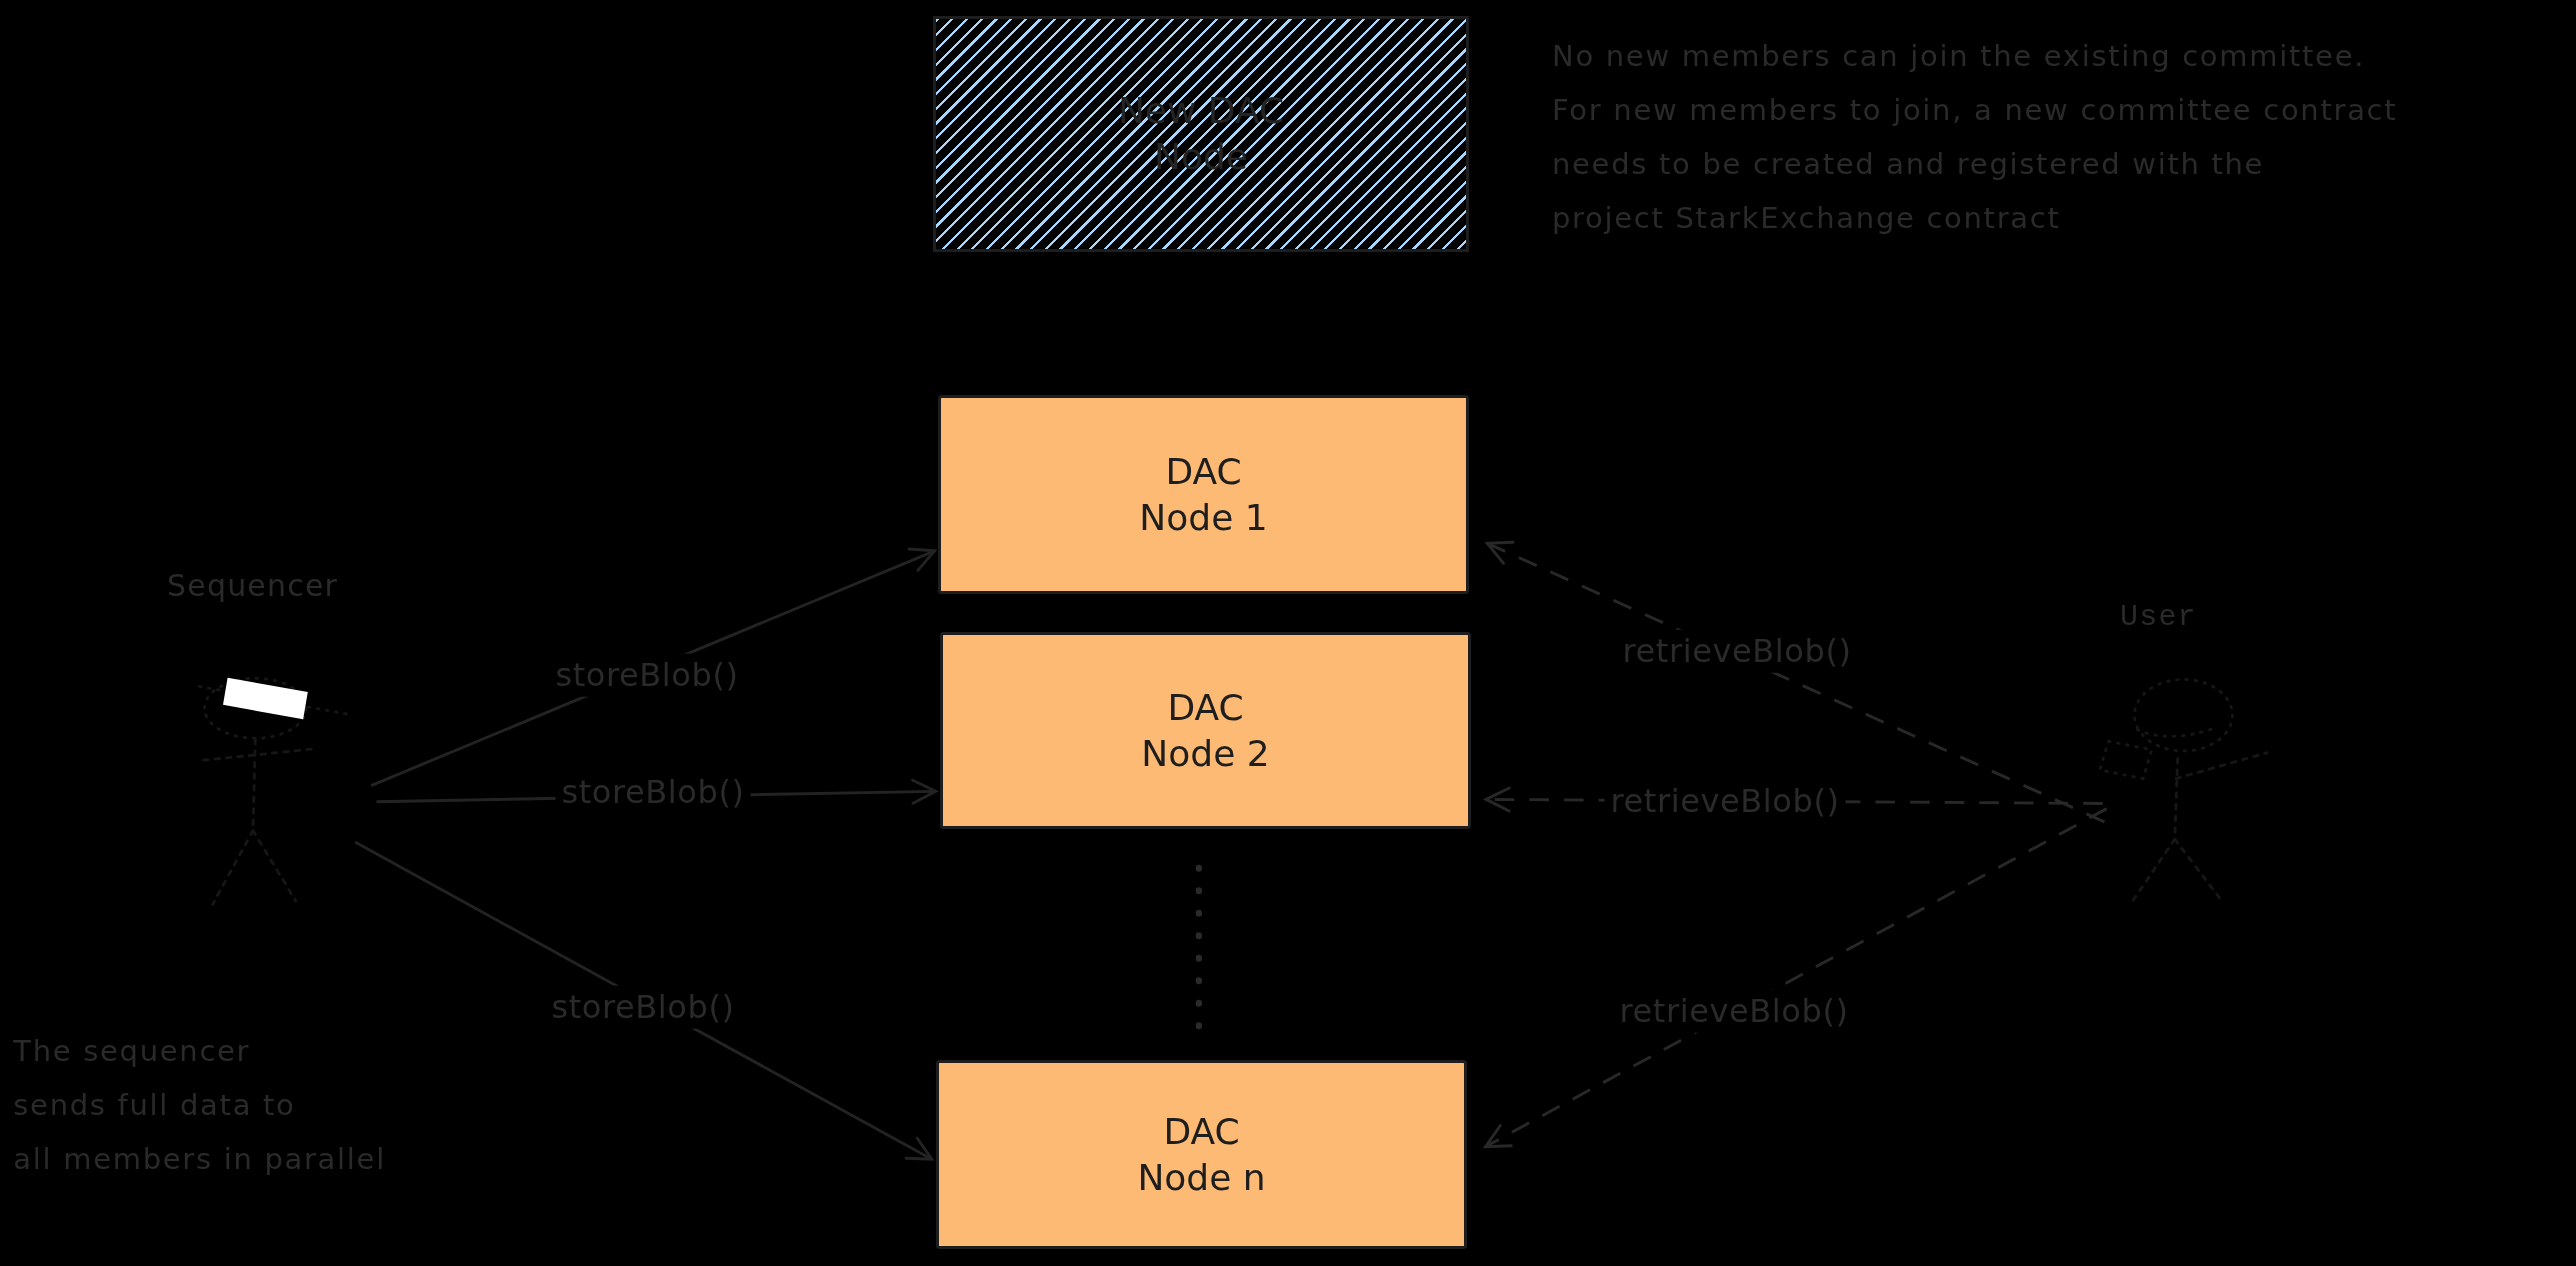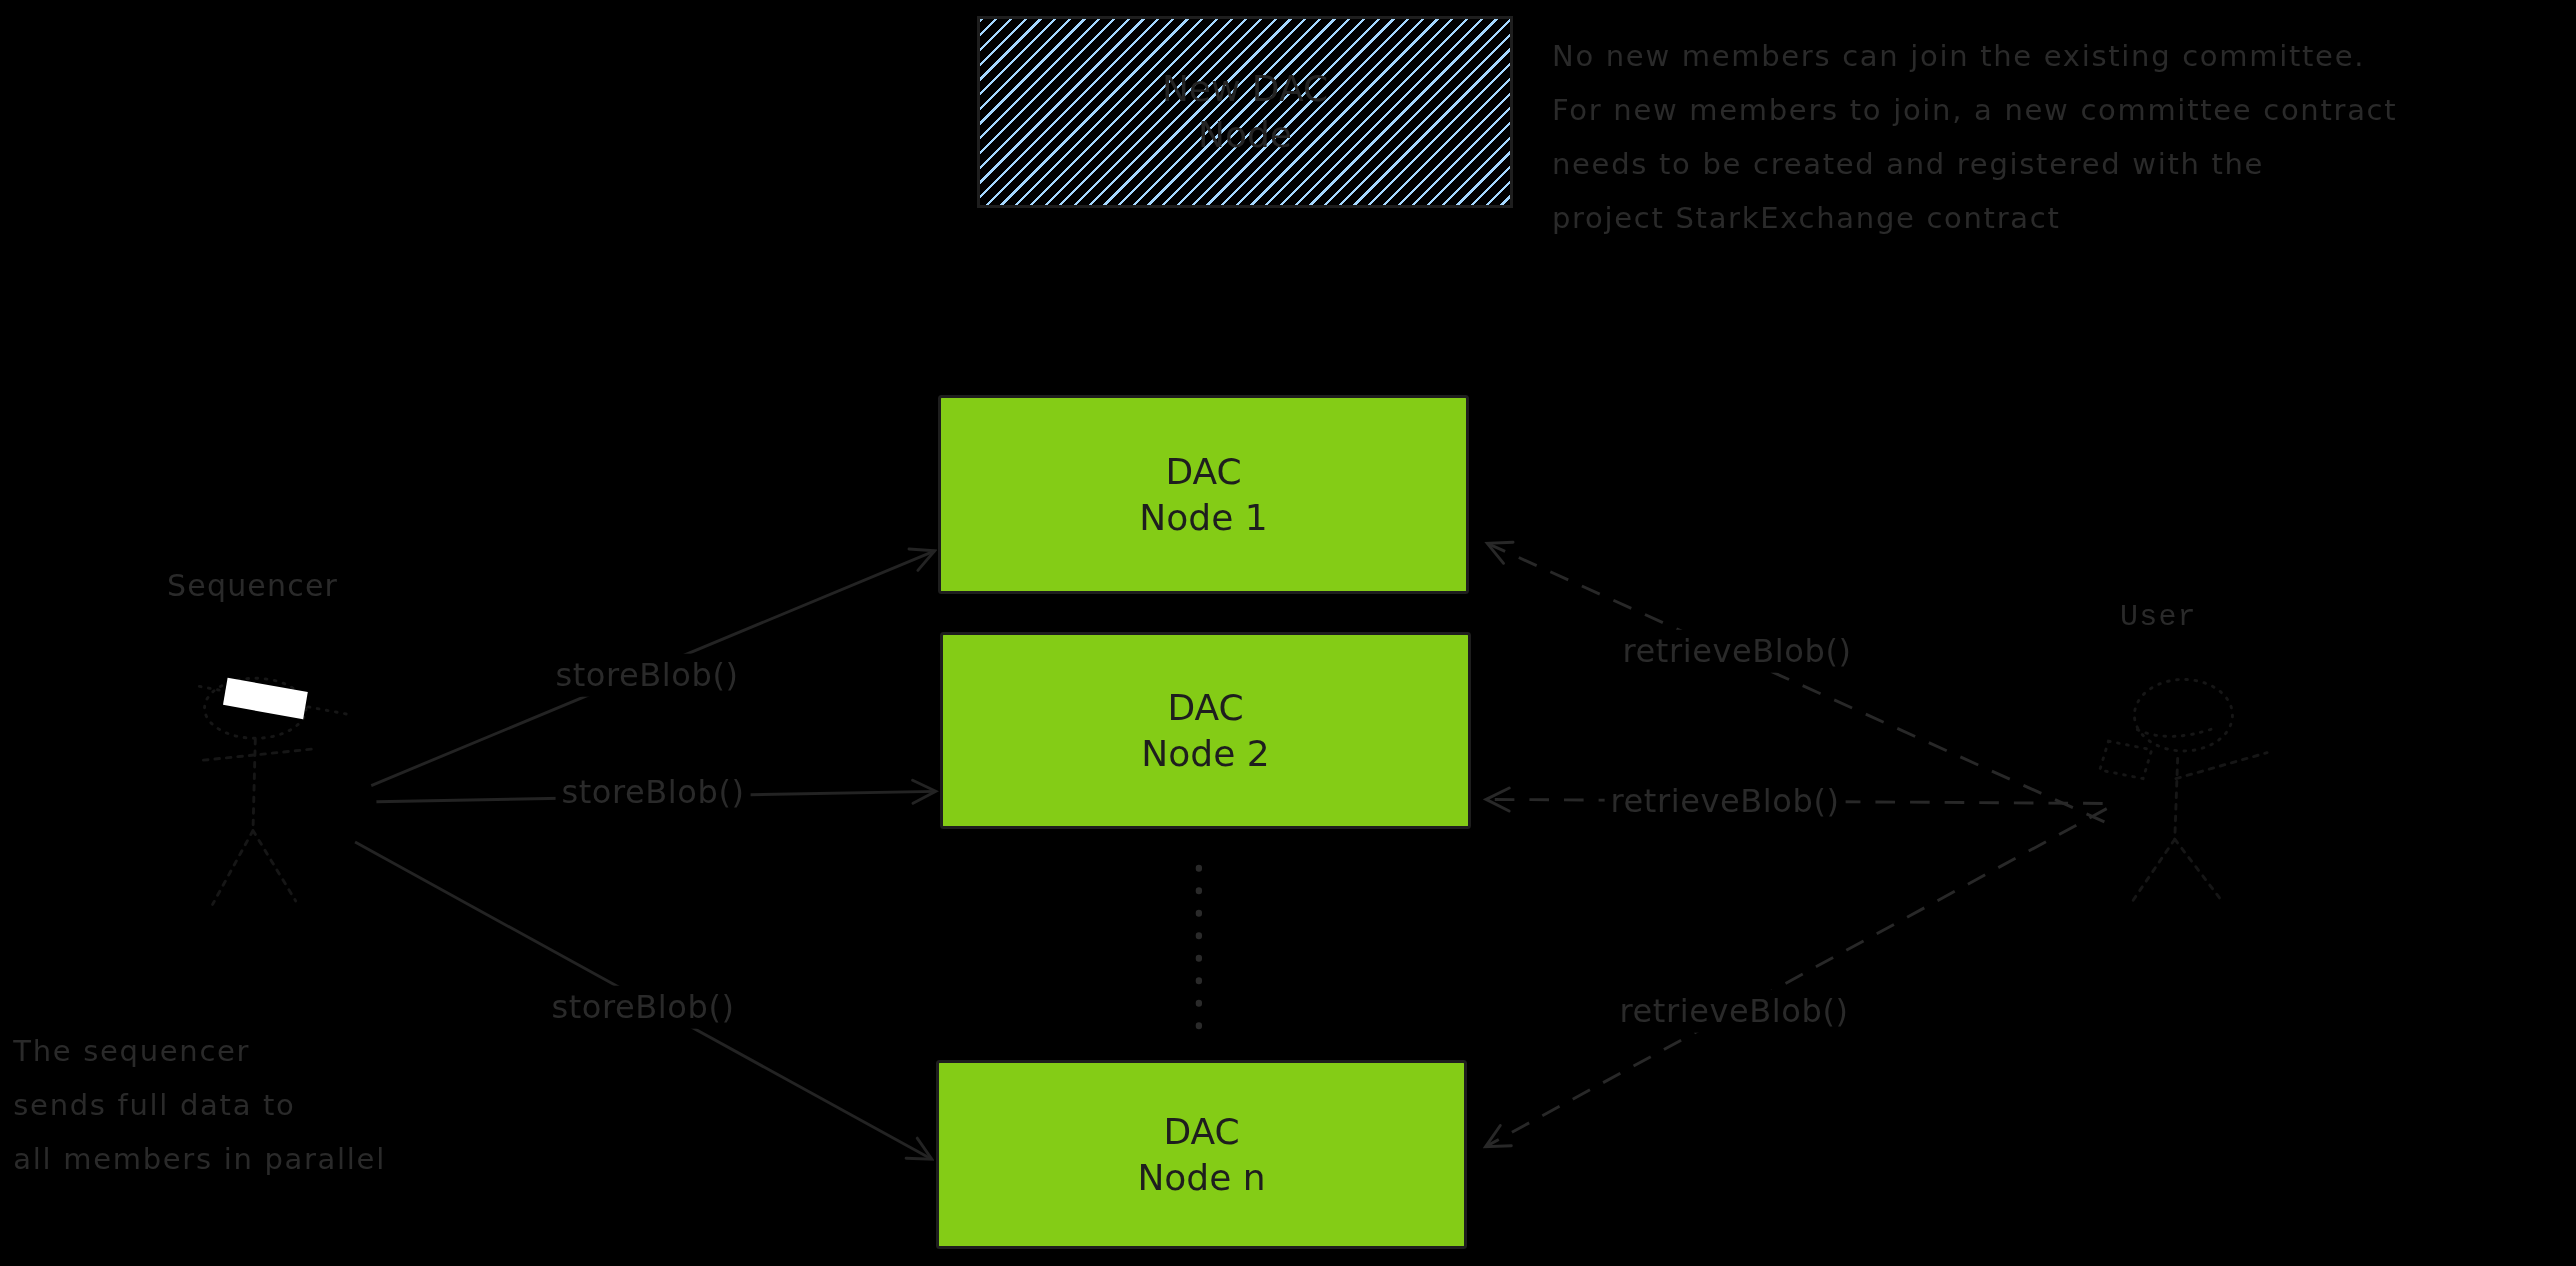"New DAC" .hatch-box { height: 192px -> 236px; margin-left: 44px -> none }
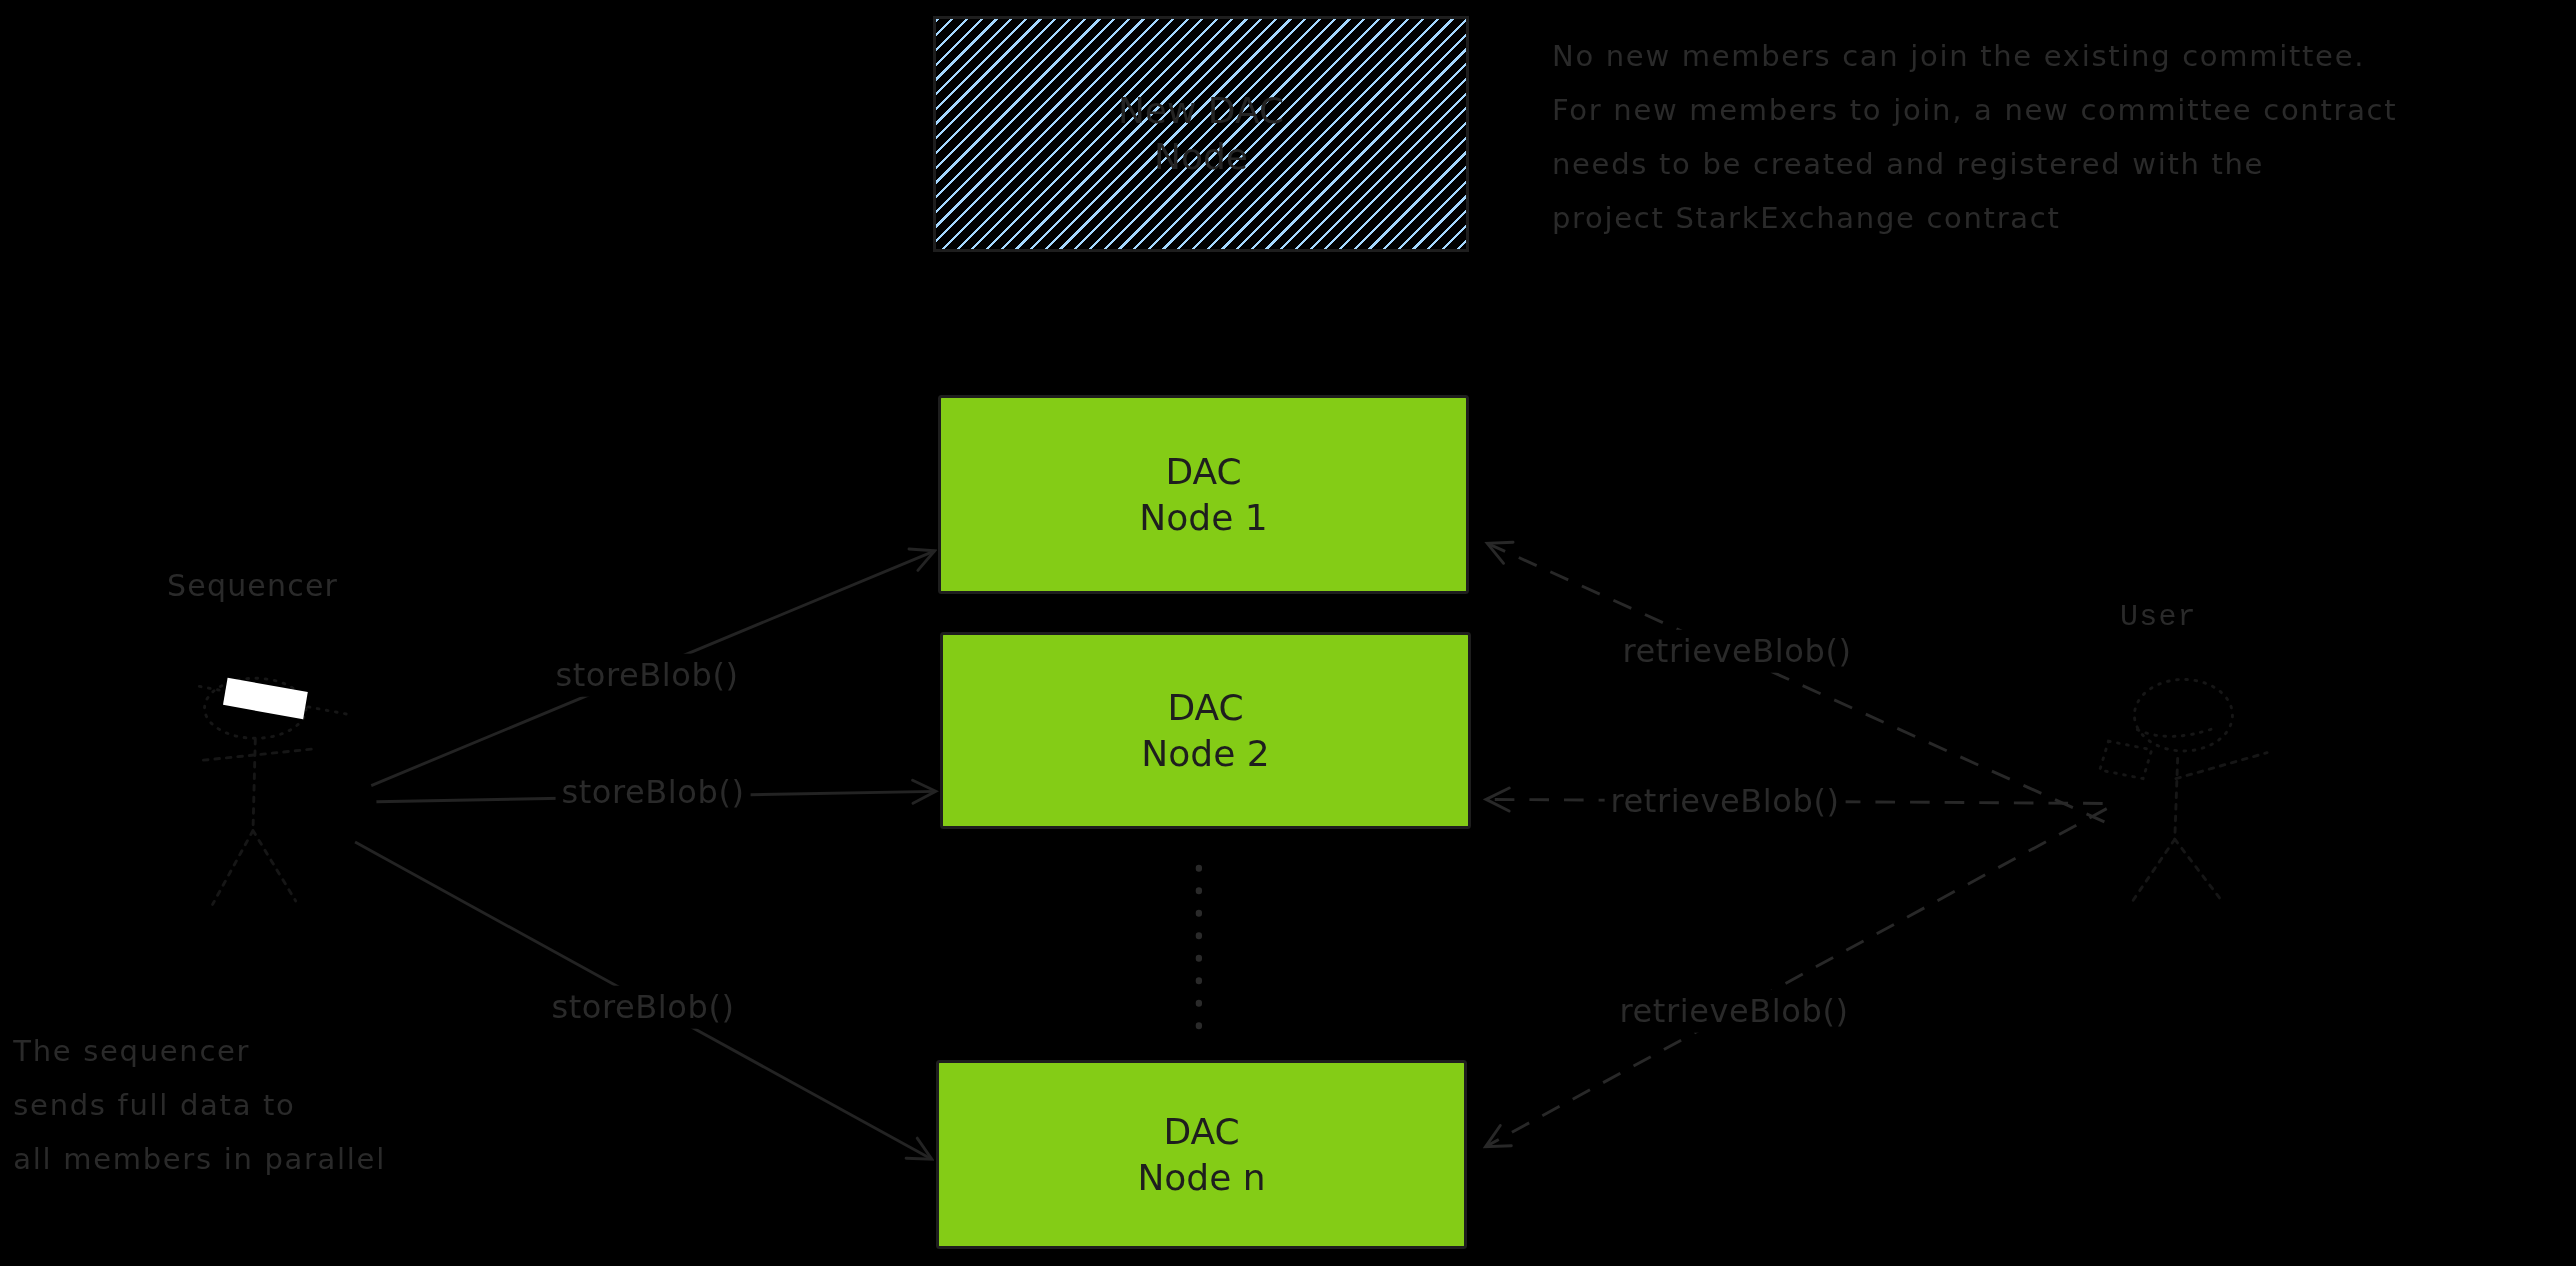"DAC" .dac-node { background: #84cc16 -> #fdba74 }
